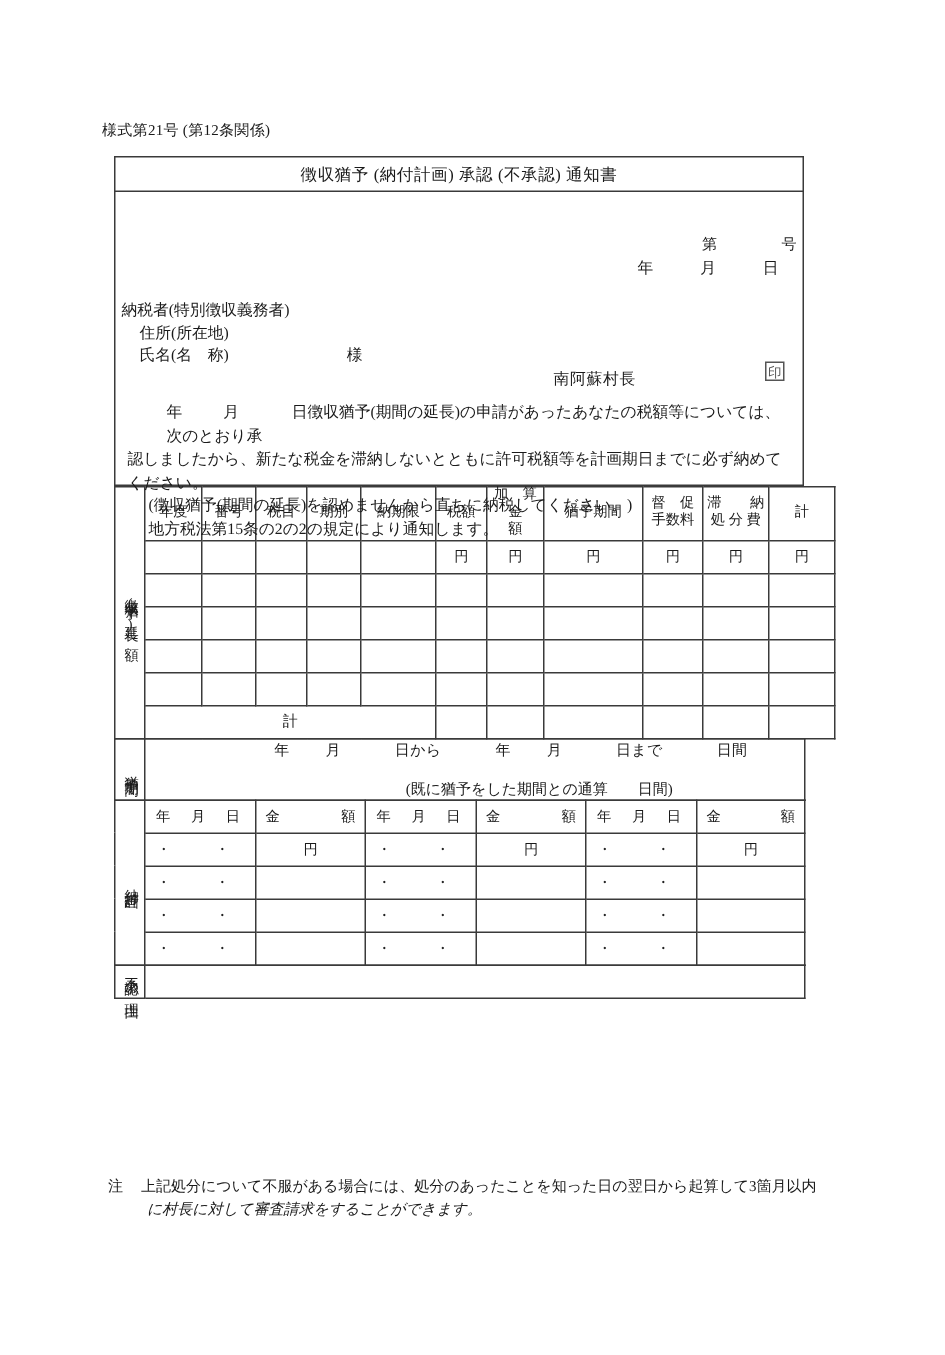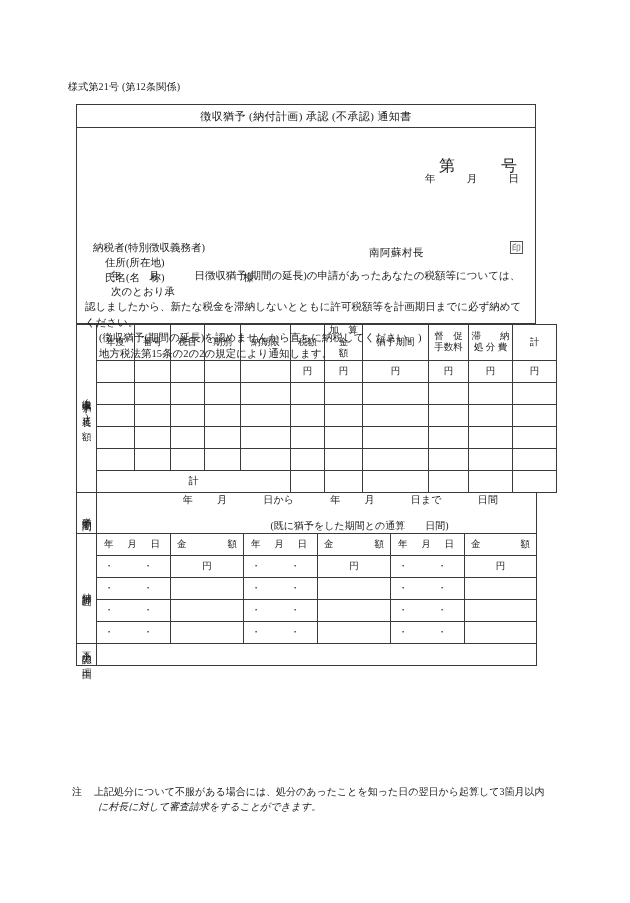"第 号" .docno { font-size: 16px -> 10px; right: 18px -> 4px }
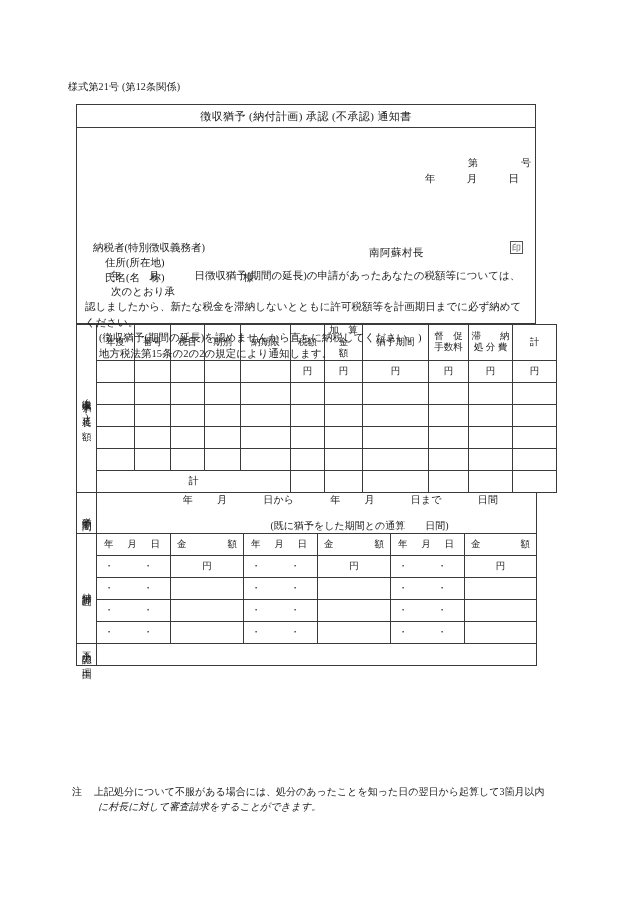"納税者(特別徴収義務者)" .addressee { left: 16px -> 4px; margin-top: 40px -> none }
